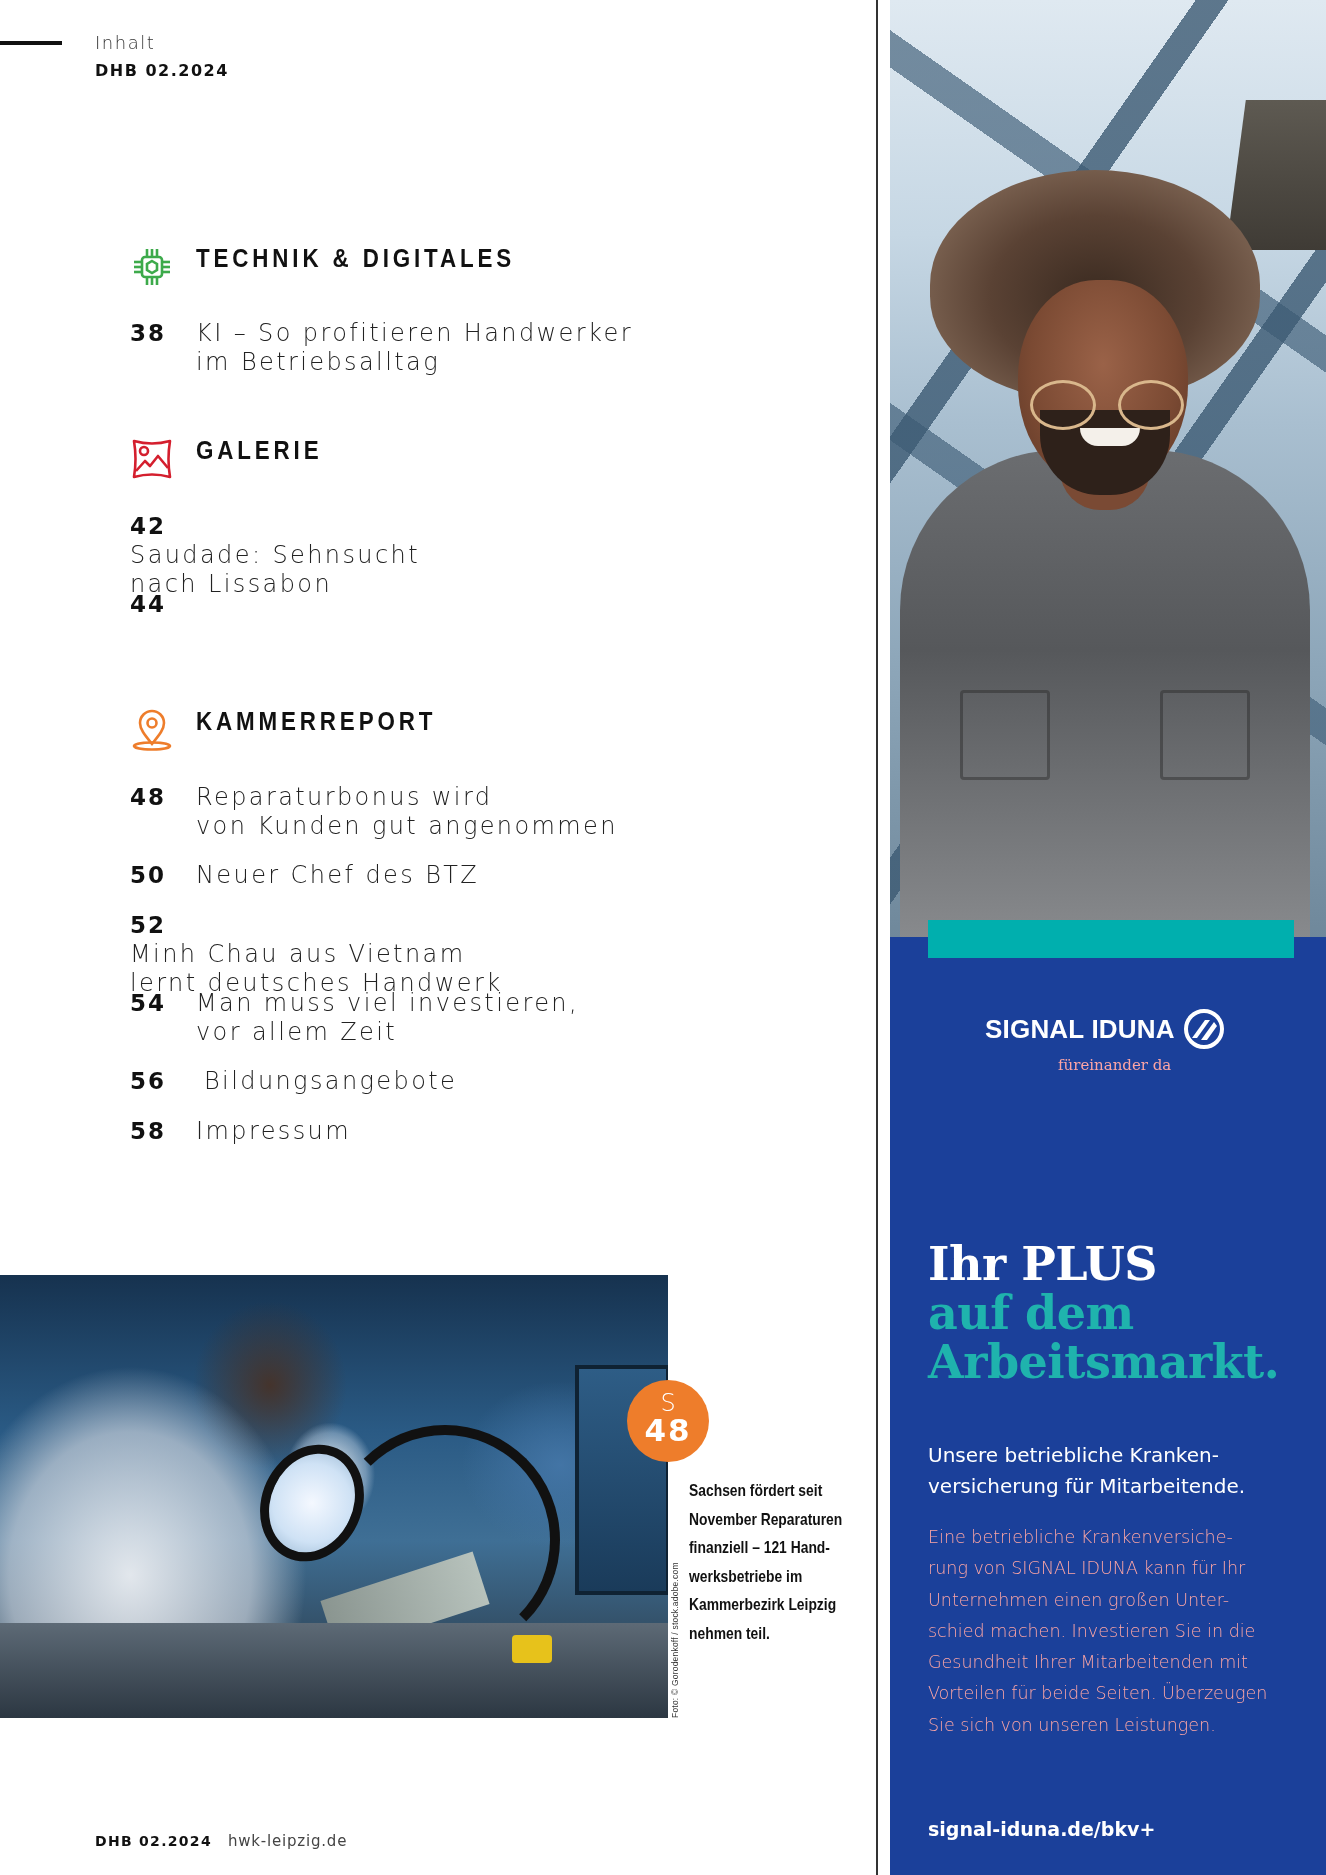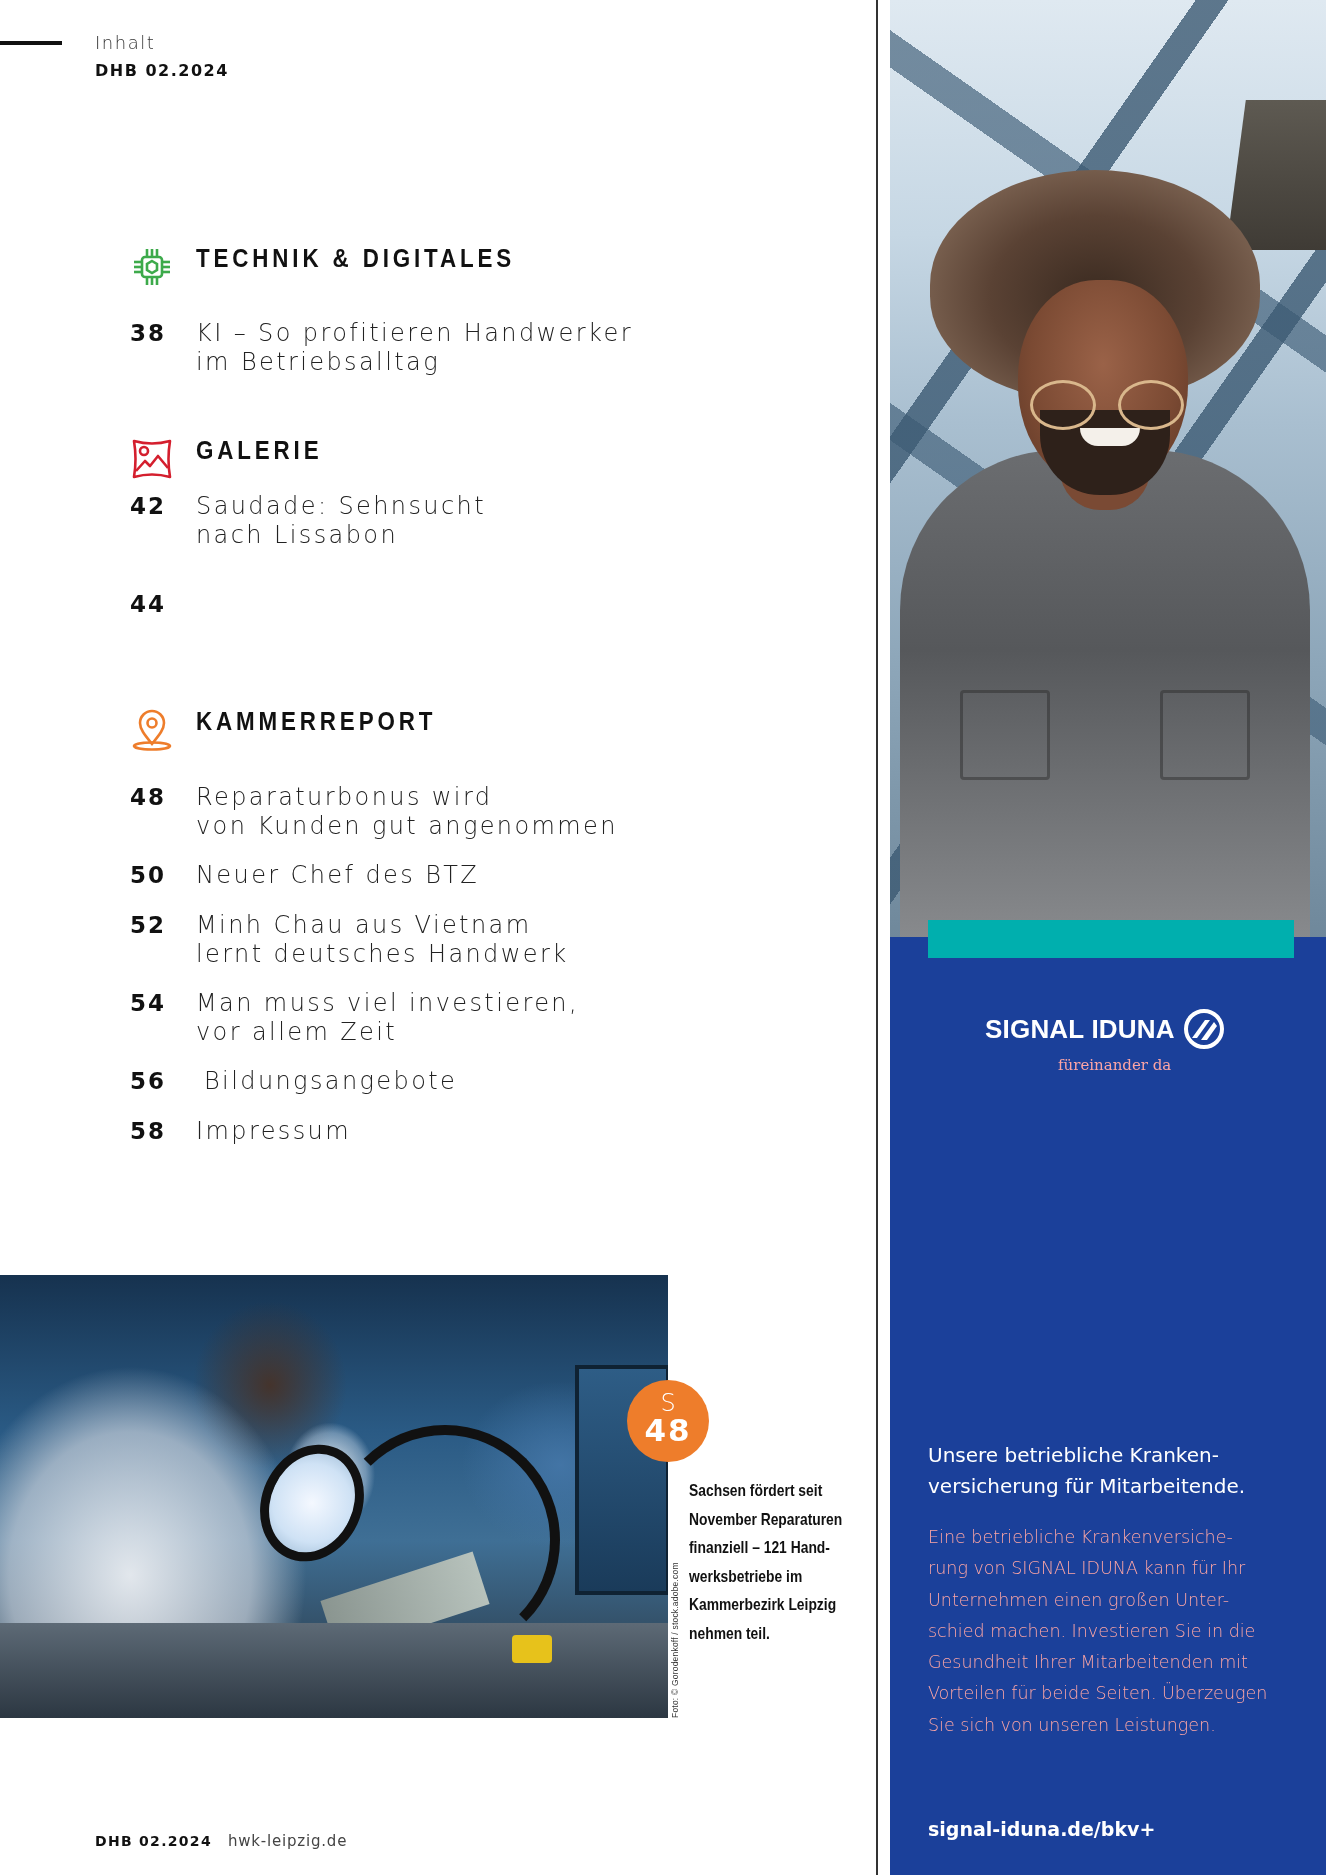"42" div.entry { flex-direction: none -> column; top: 492px -> 512px }
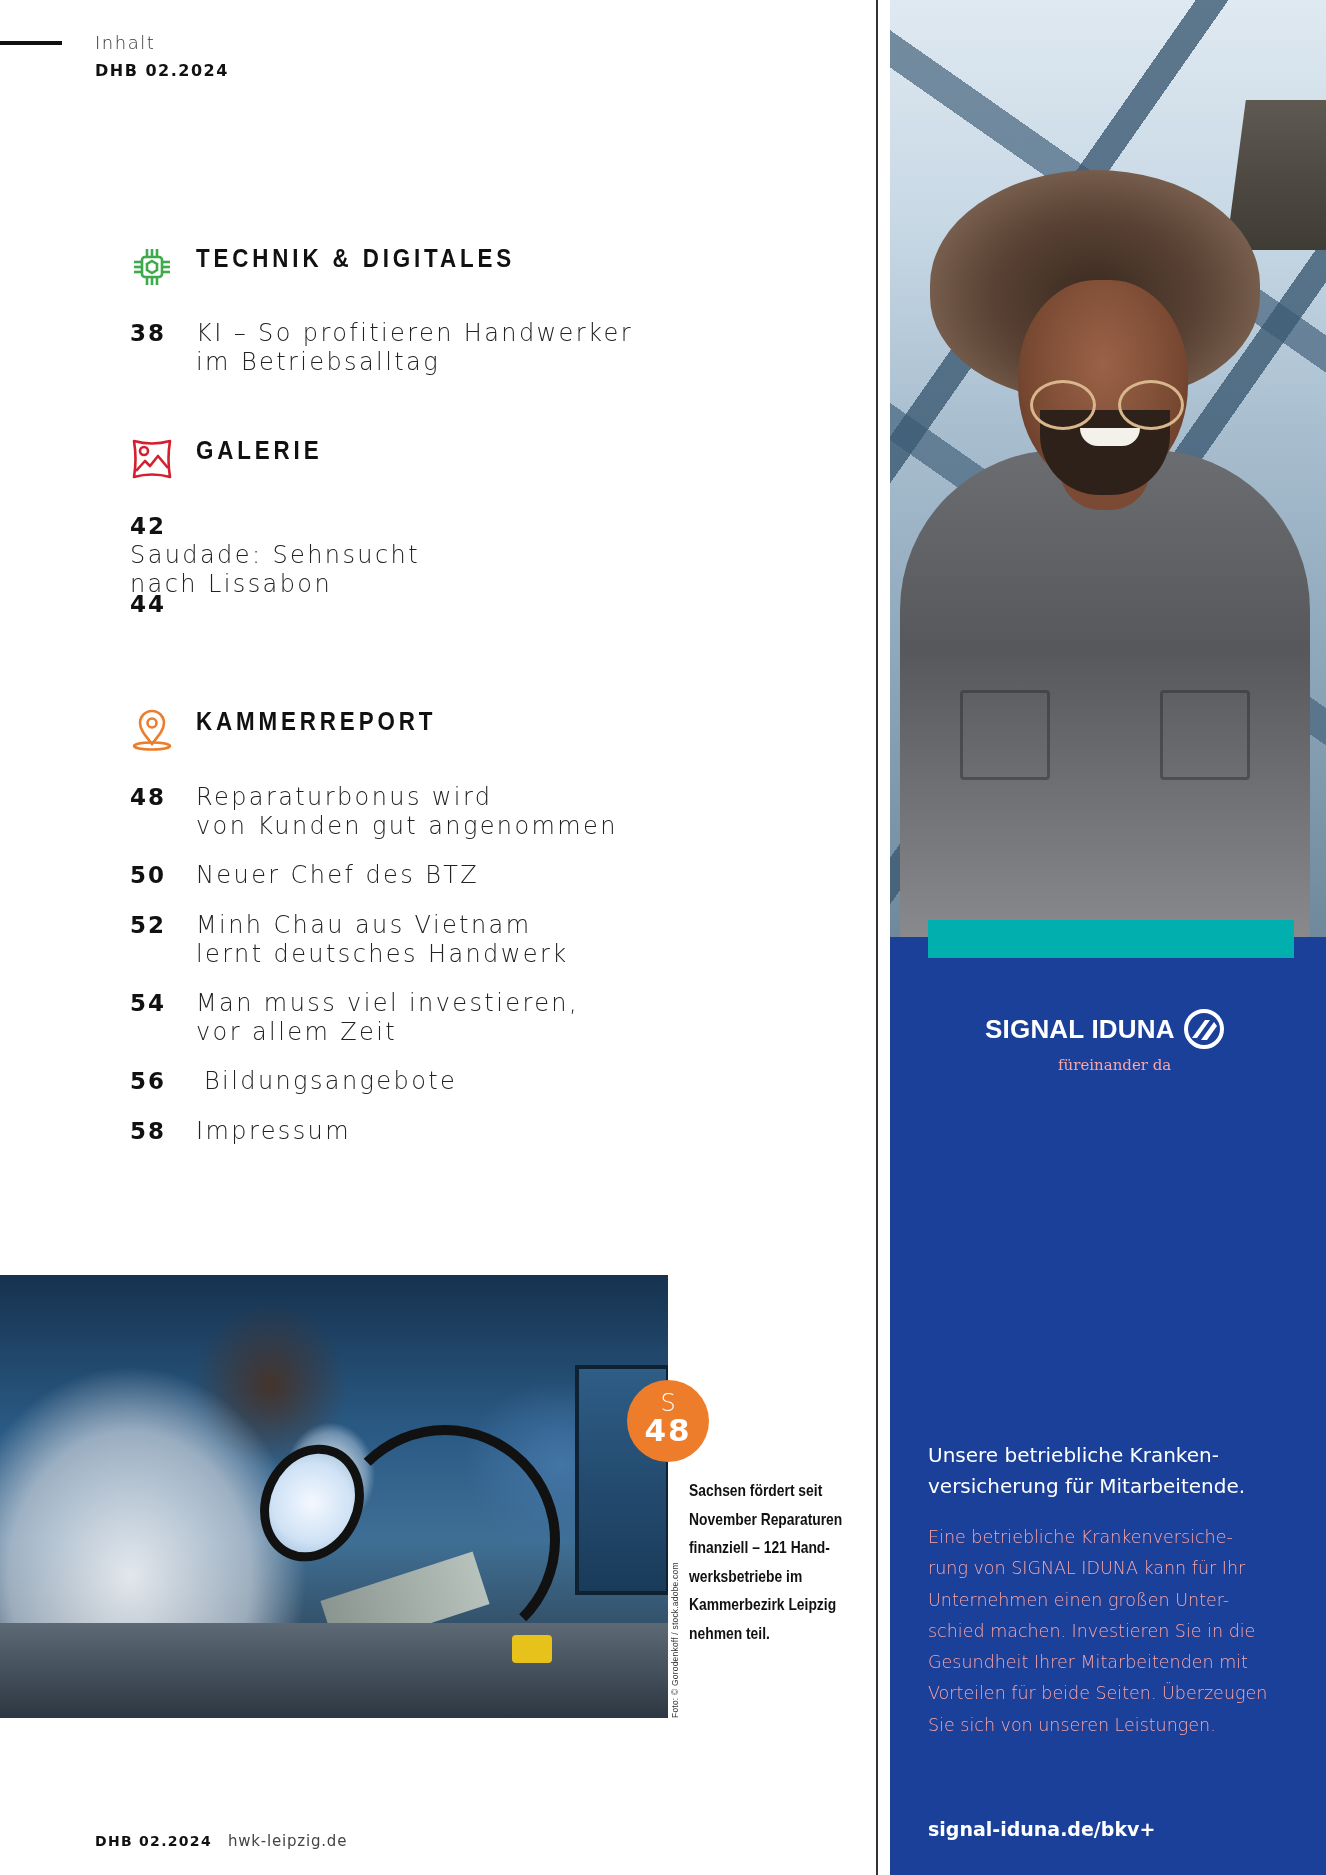"52" div.entry { flex-direction: none -> column }
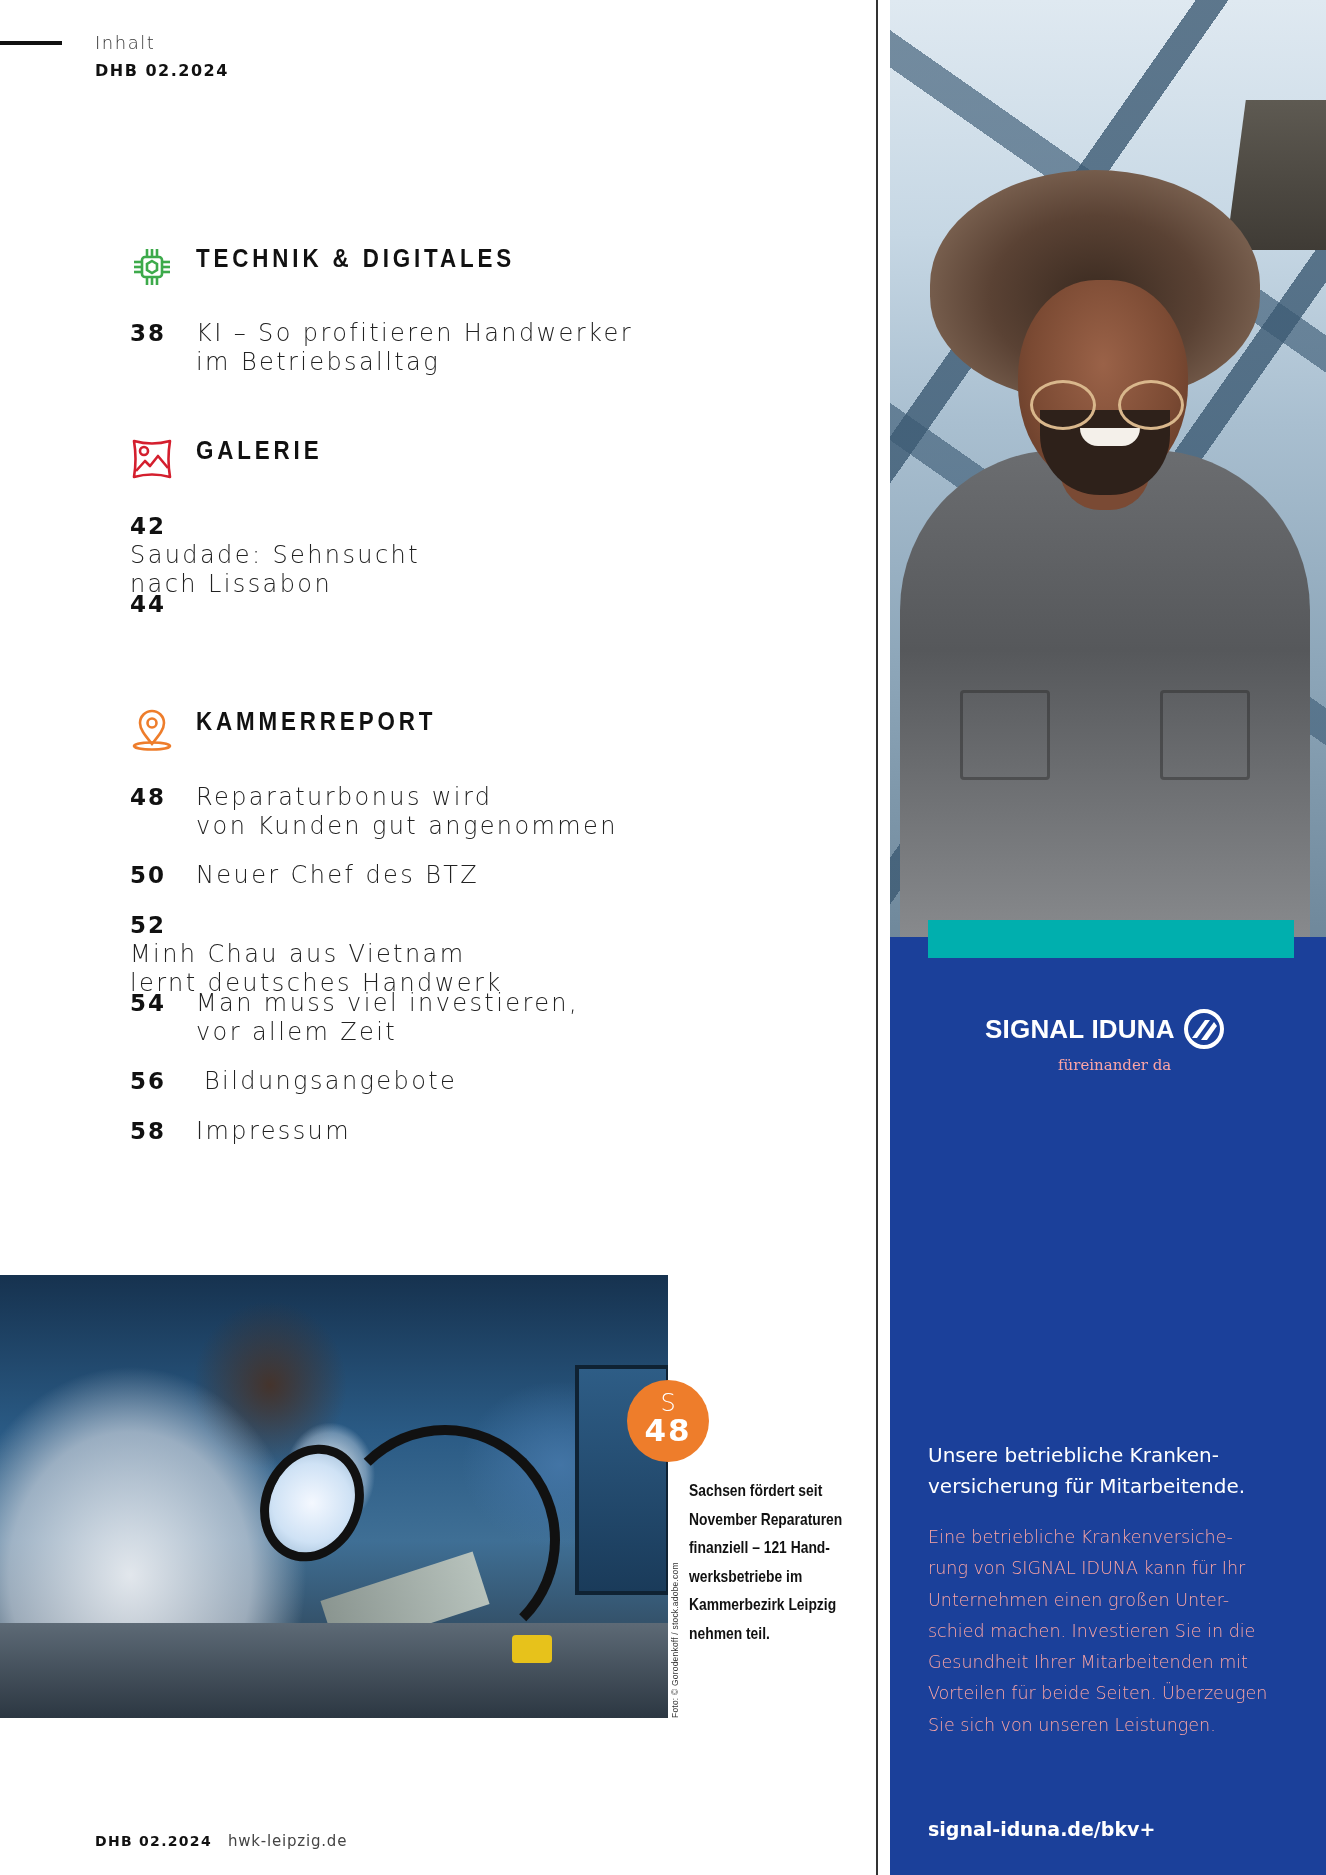"Ihr PLUS" div.headline { html: none -> <div> <span>Ihr PLUS</span> <span>auf dem</span> <span>Arbeitsmarkt.</span> </div> }
